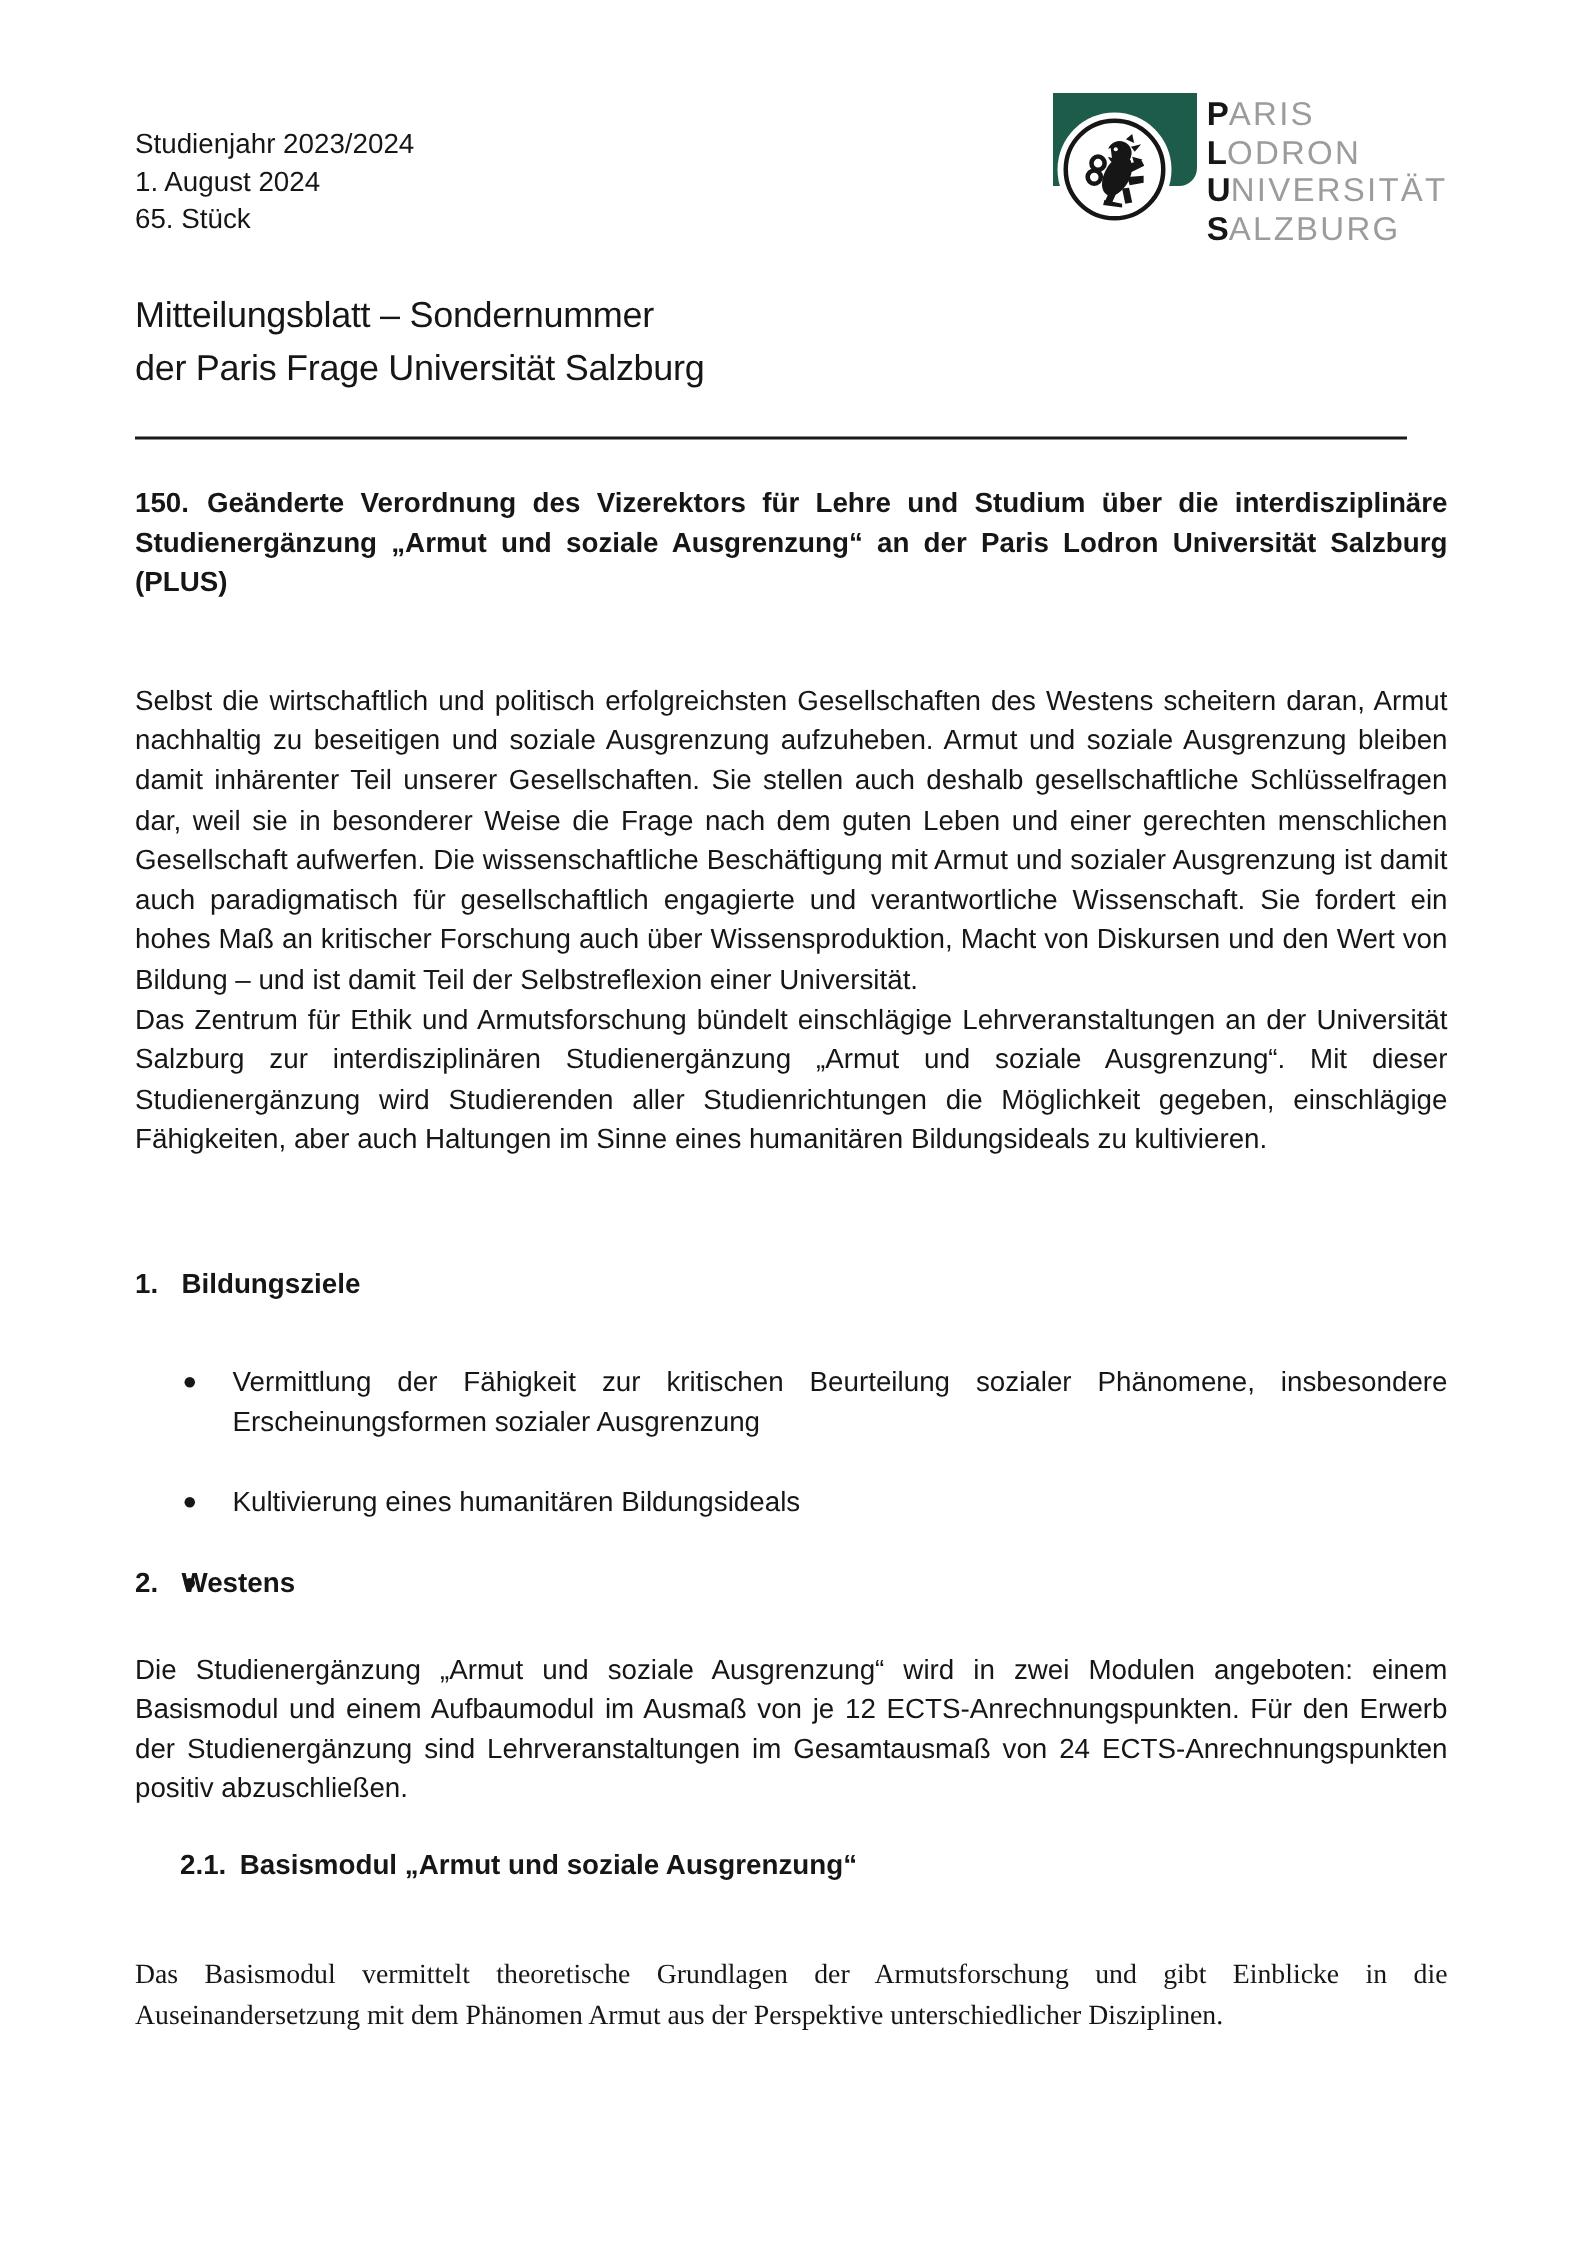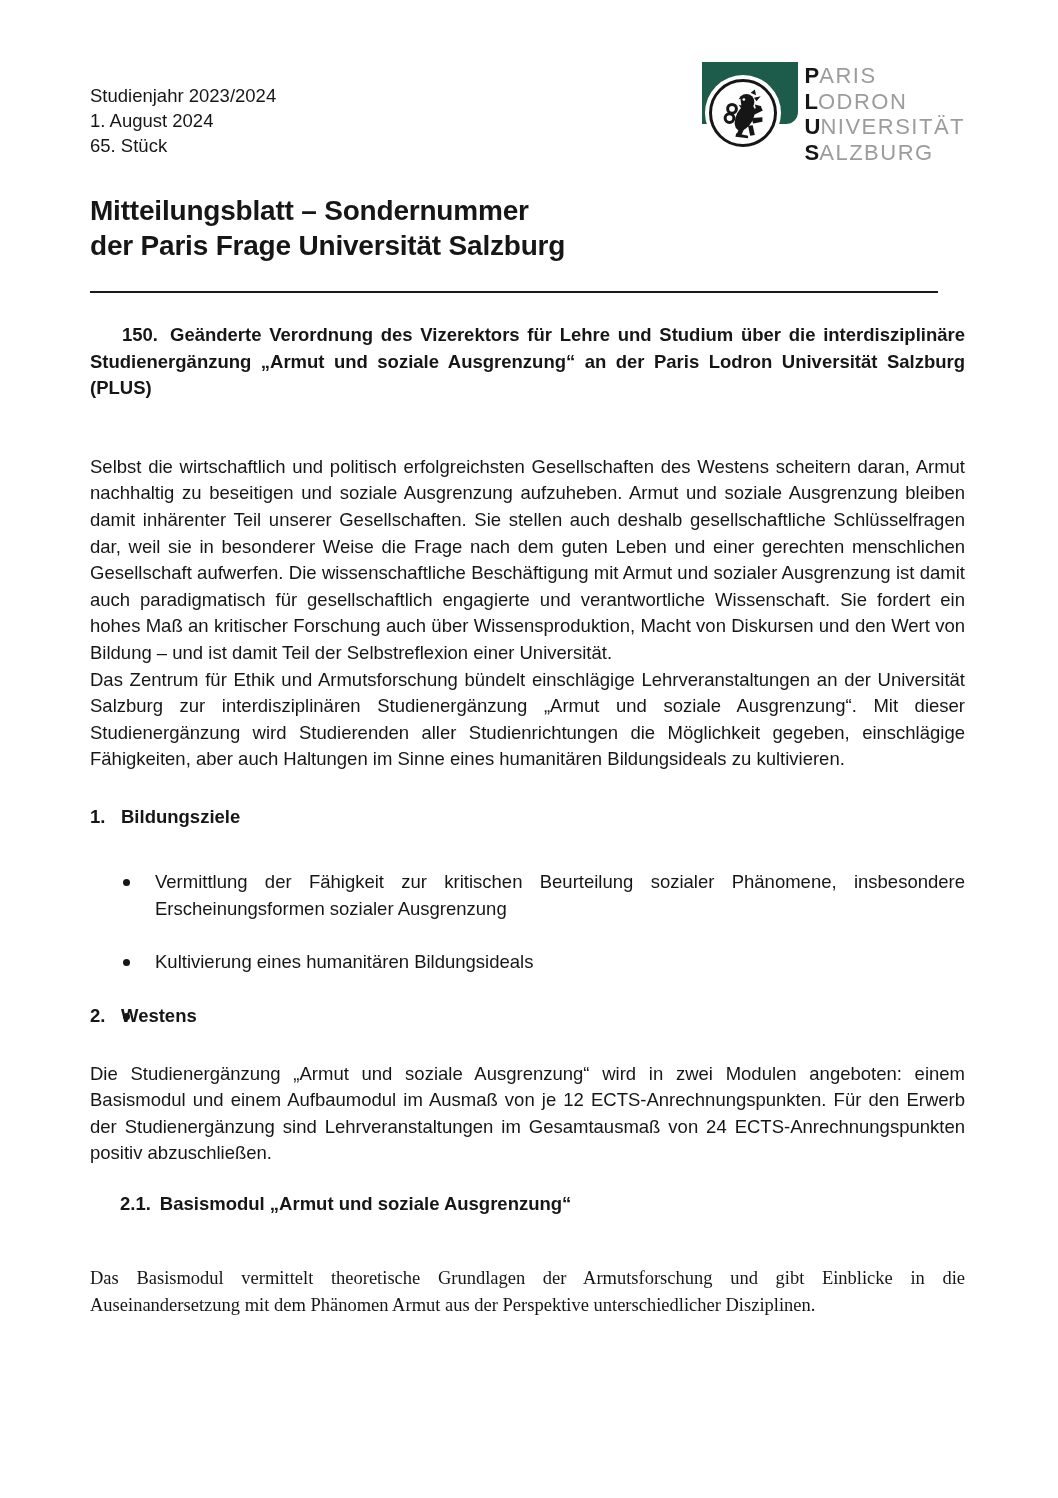"Mitteilungsblatt – Sondernummer" .doc-title { font-size: 28px -> 24px; font-weight: 700 -> 400 }
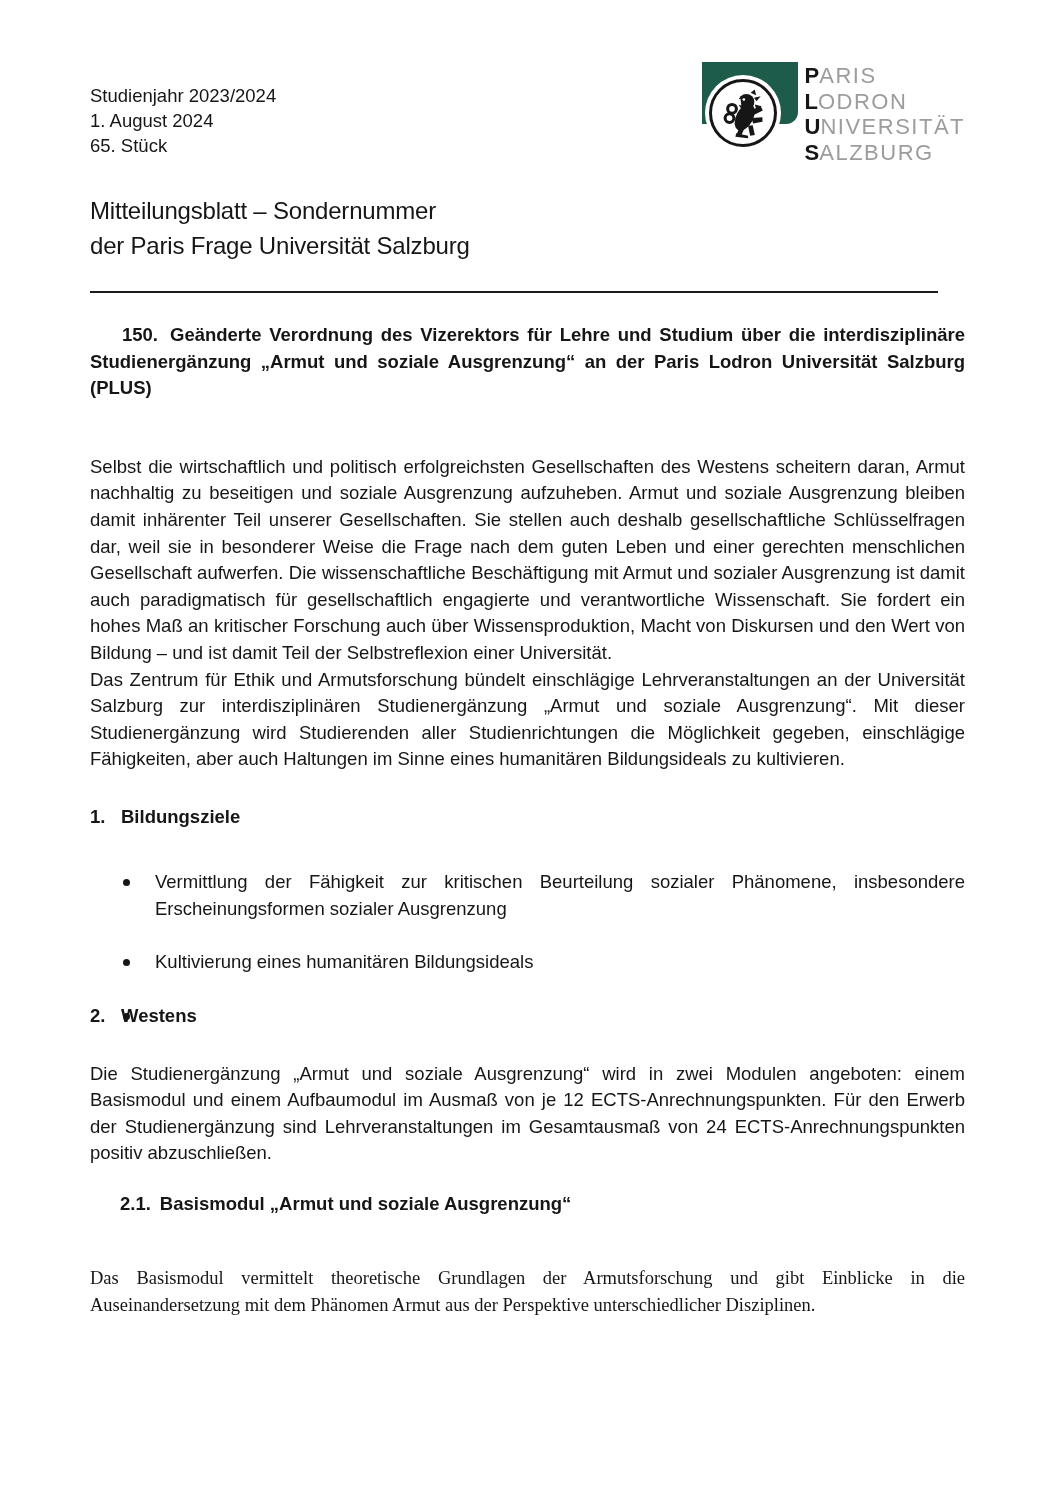"150." .decree .num { margin-left: 32px -> none }
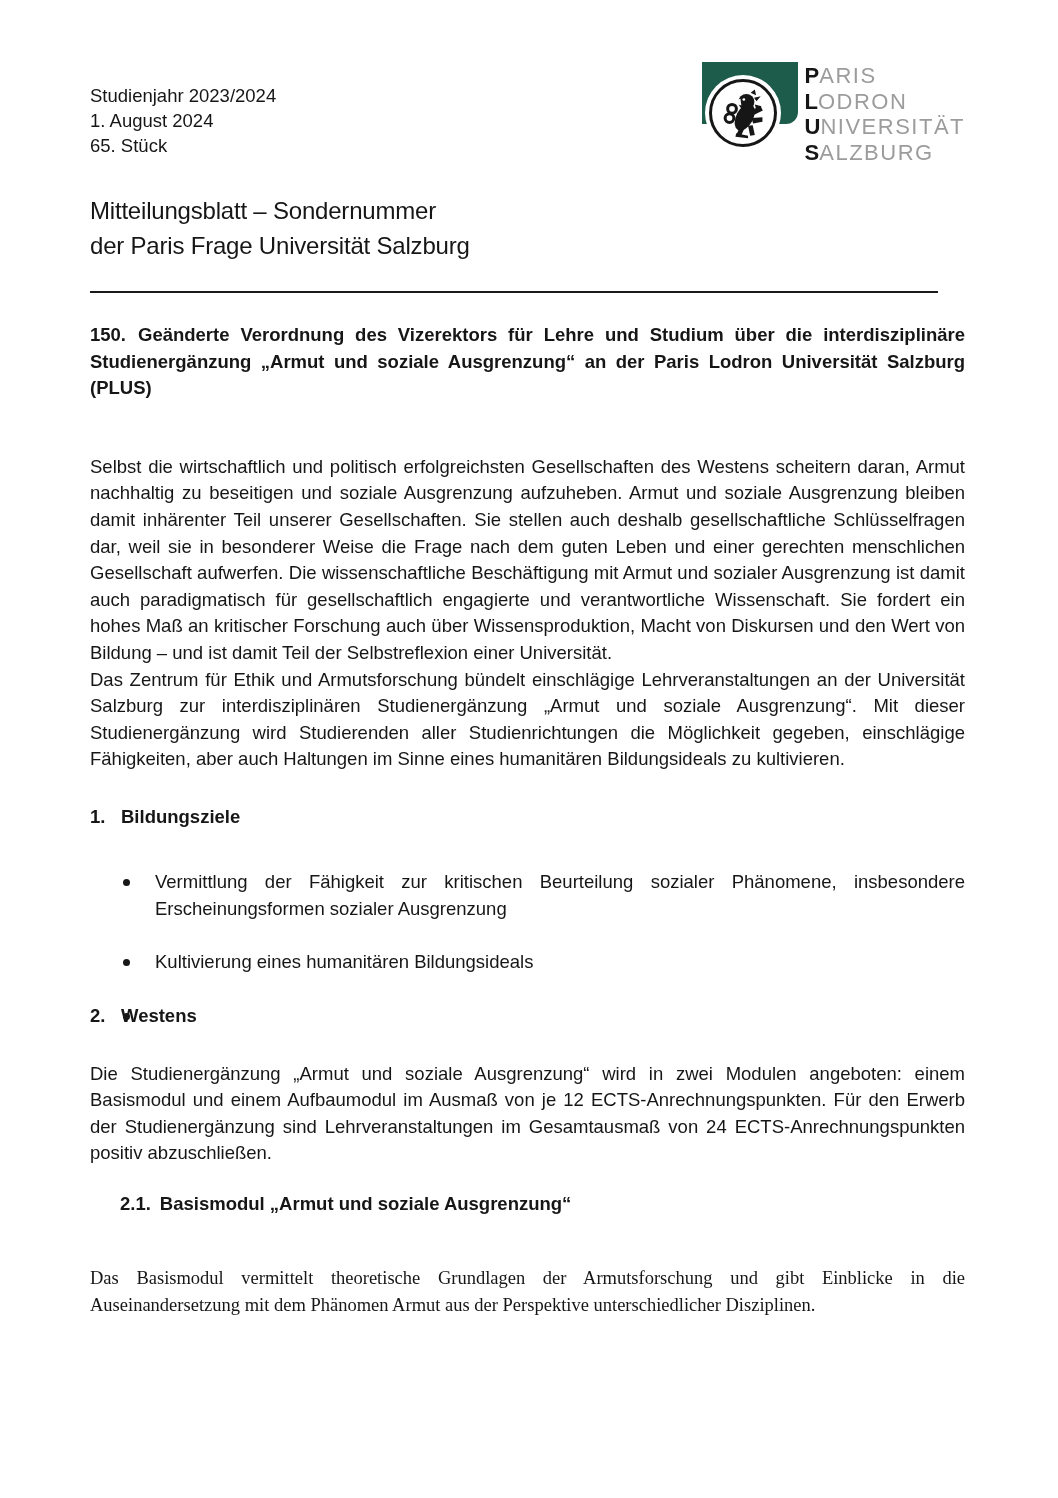"1. Bildungsziele" .sec-heading { margin-top: 31px -> 70px }
